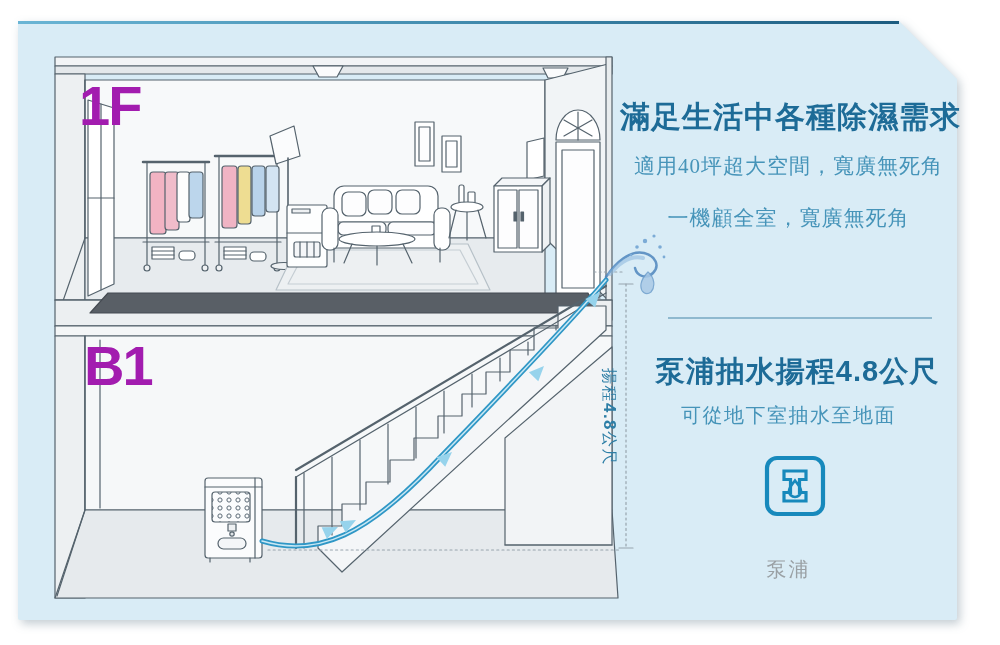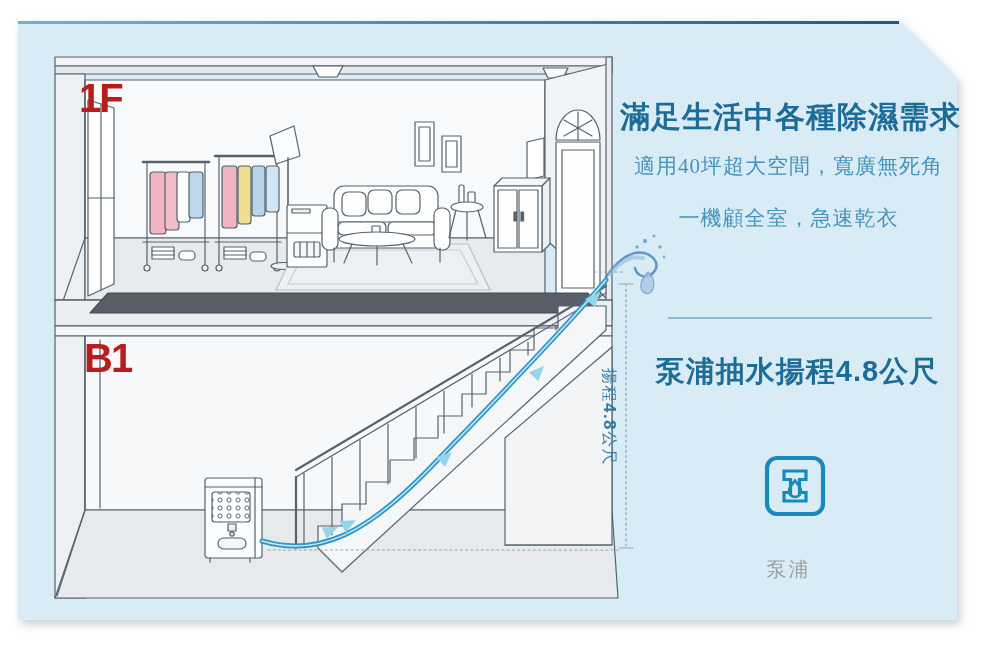"1F" .lbl { color: #b91c1c -> #a21caf; font-size: 40px -> 56px }
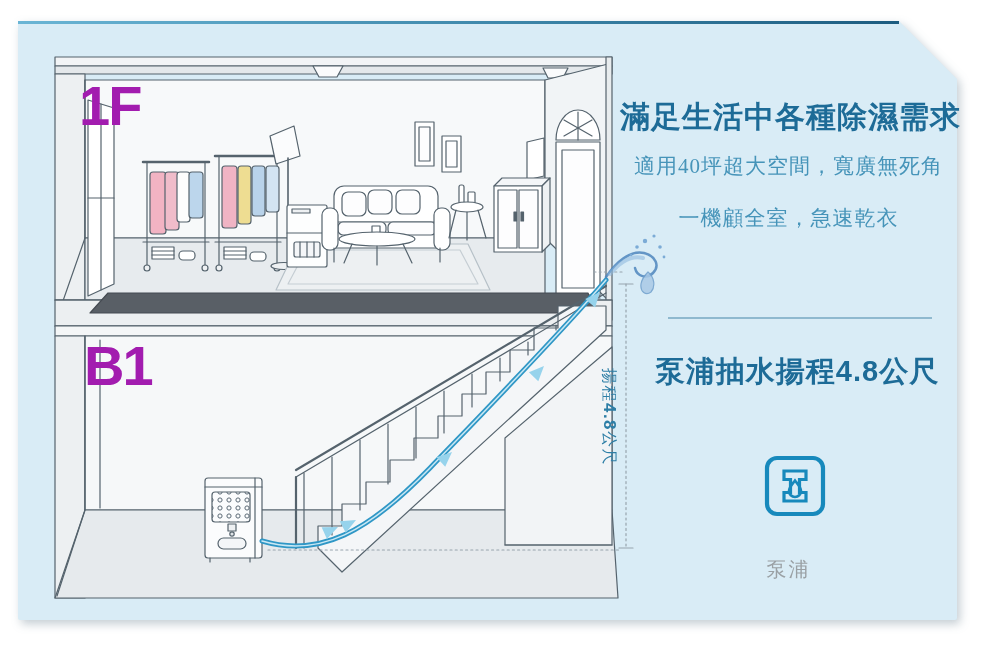"一機顧全室，急速乾衣" p.feat { text: 急速乾衣 -> 寬廣無死角 }
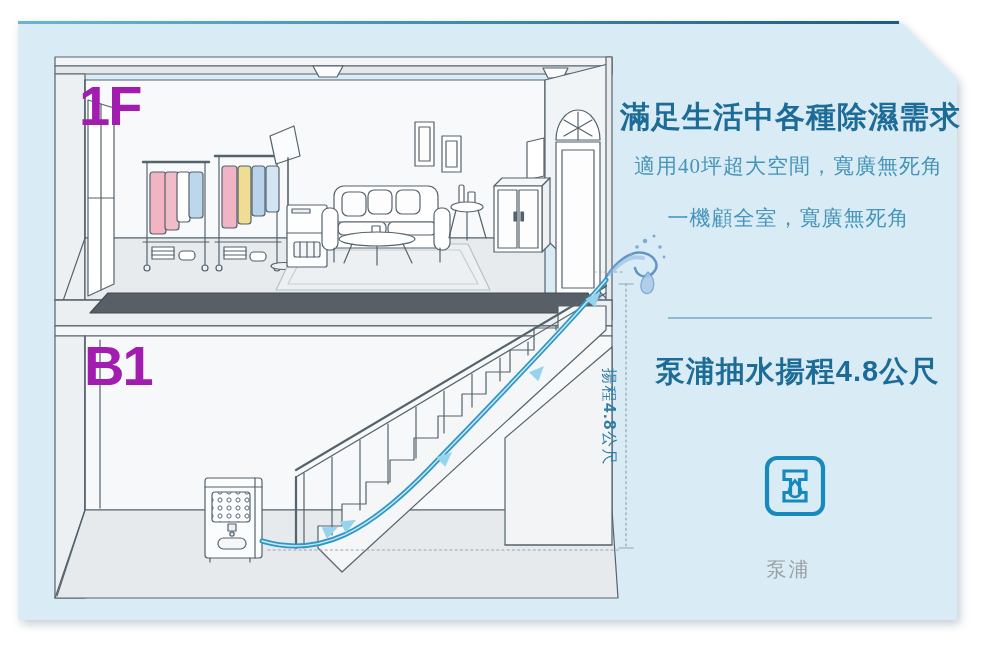"可從地下室抽水至地面" p.sub2 { html: none -> <p>可從地下室抽水至地面</p> }
